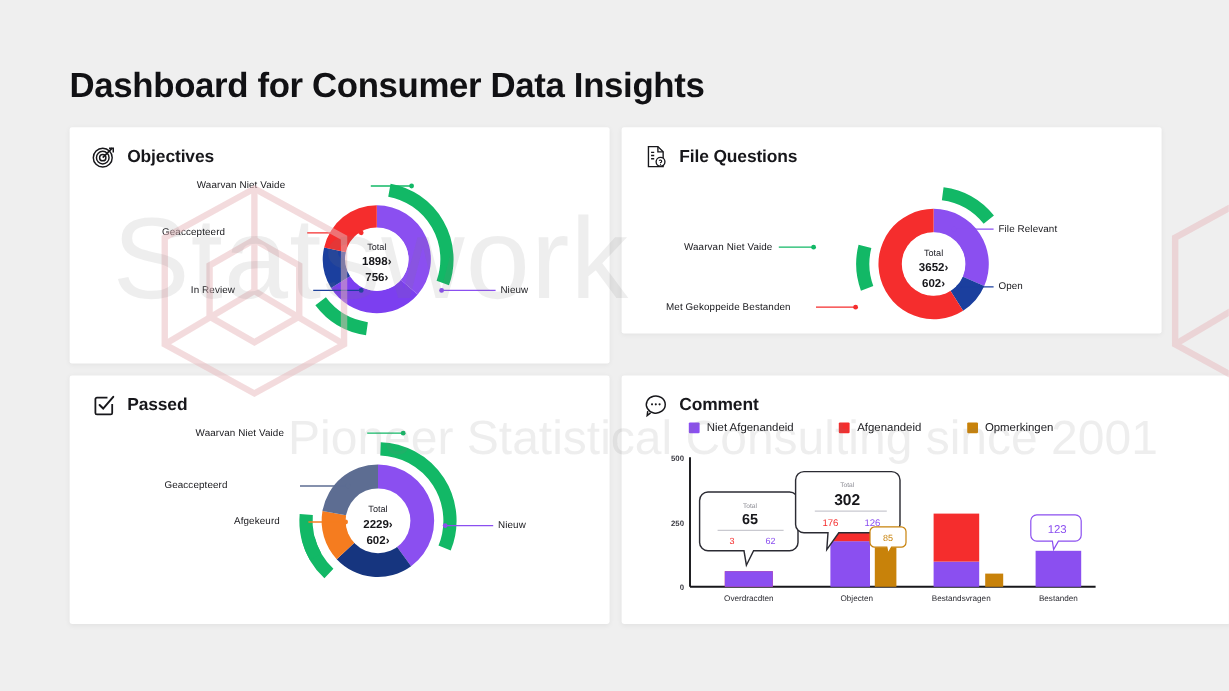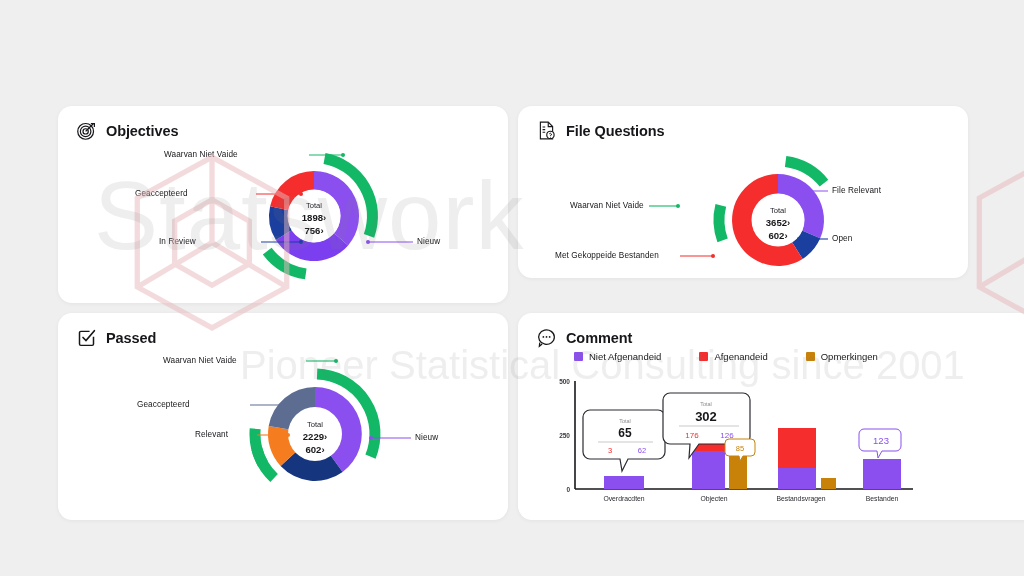"Dashboard for Consumer Data Insights" div.page-title { html: none -> <div>Dashboard for Consumer Data Insights</div> }
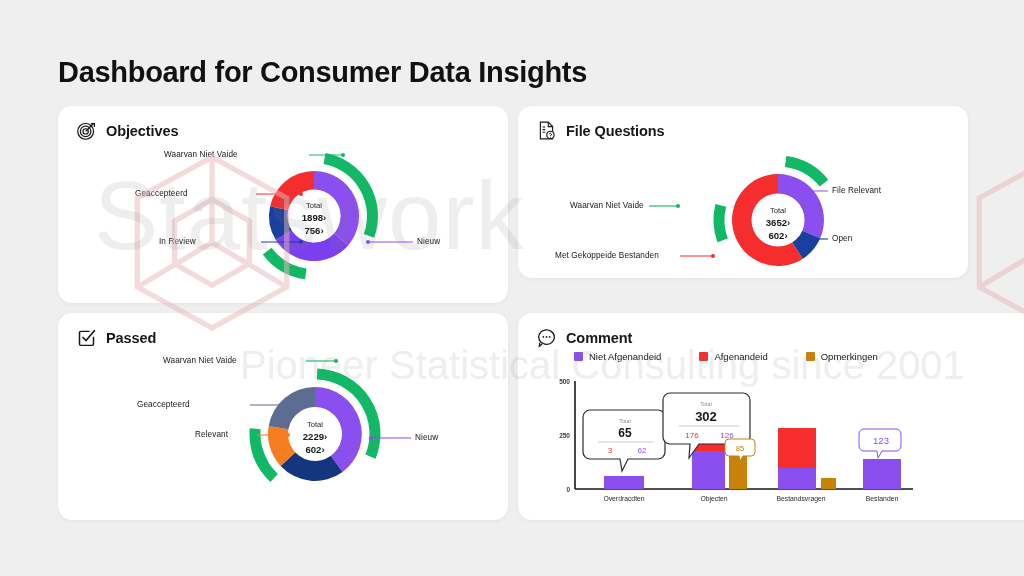"Objectives" .card { border-radius: 14px -> 2px }
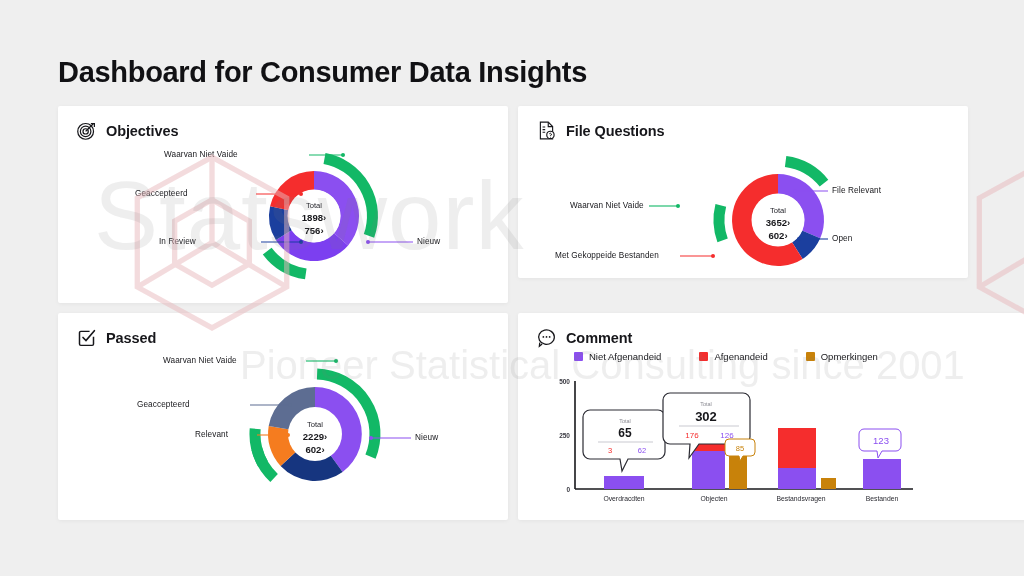"Relevant" div.lbl { text: Relevant -> Afgekeurd }
